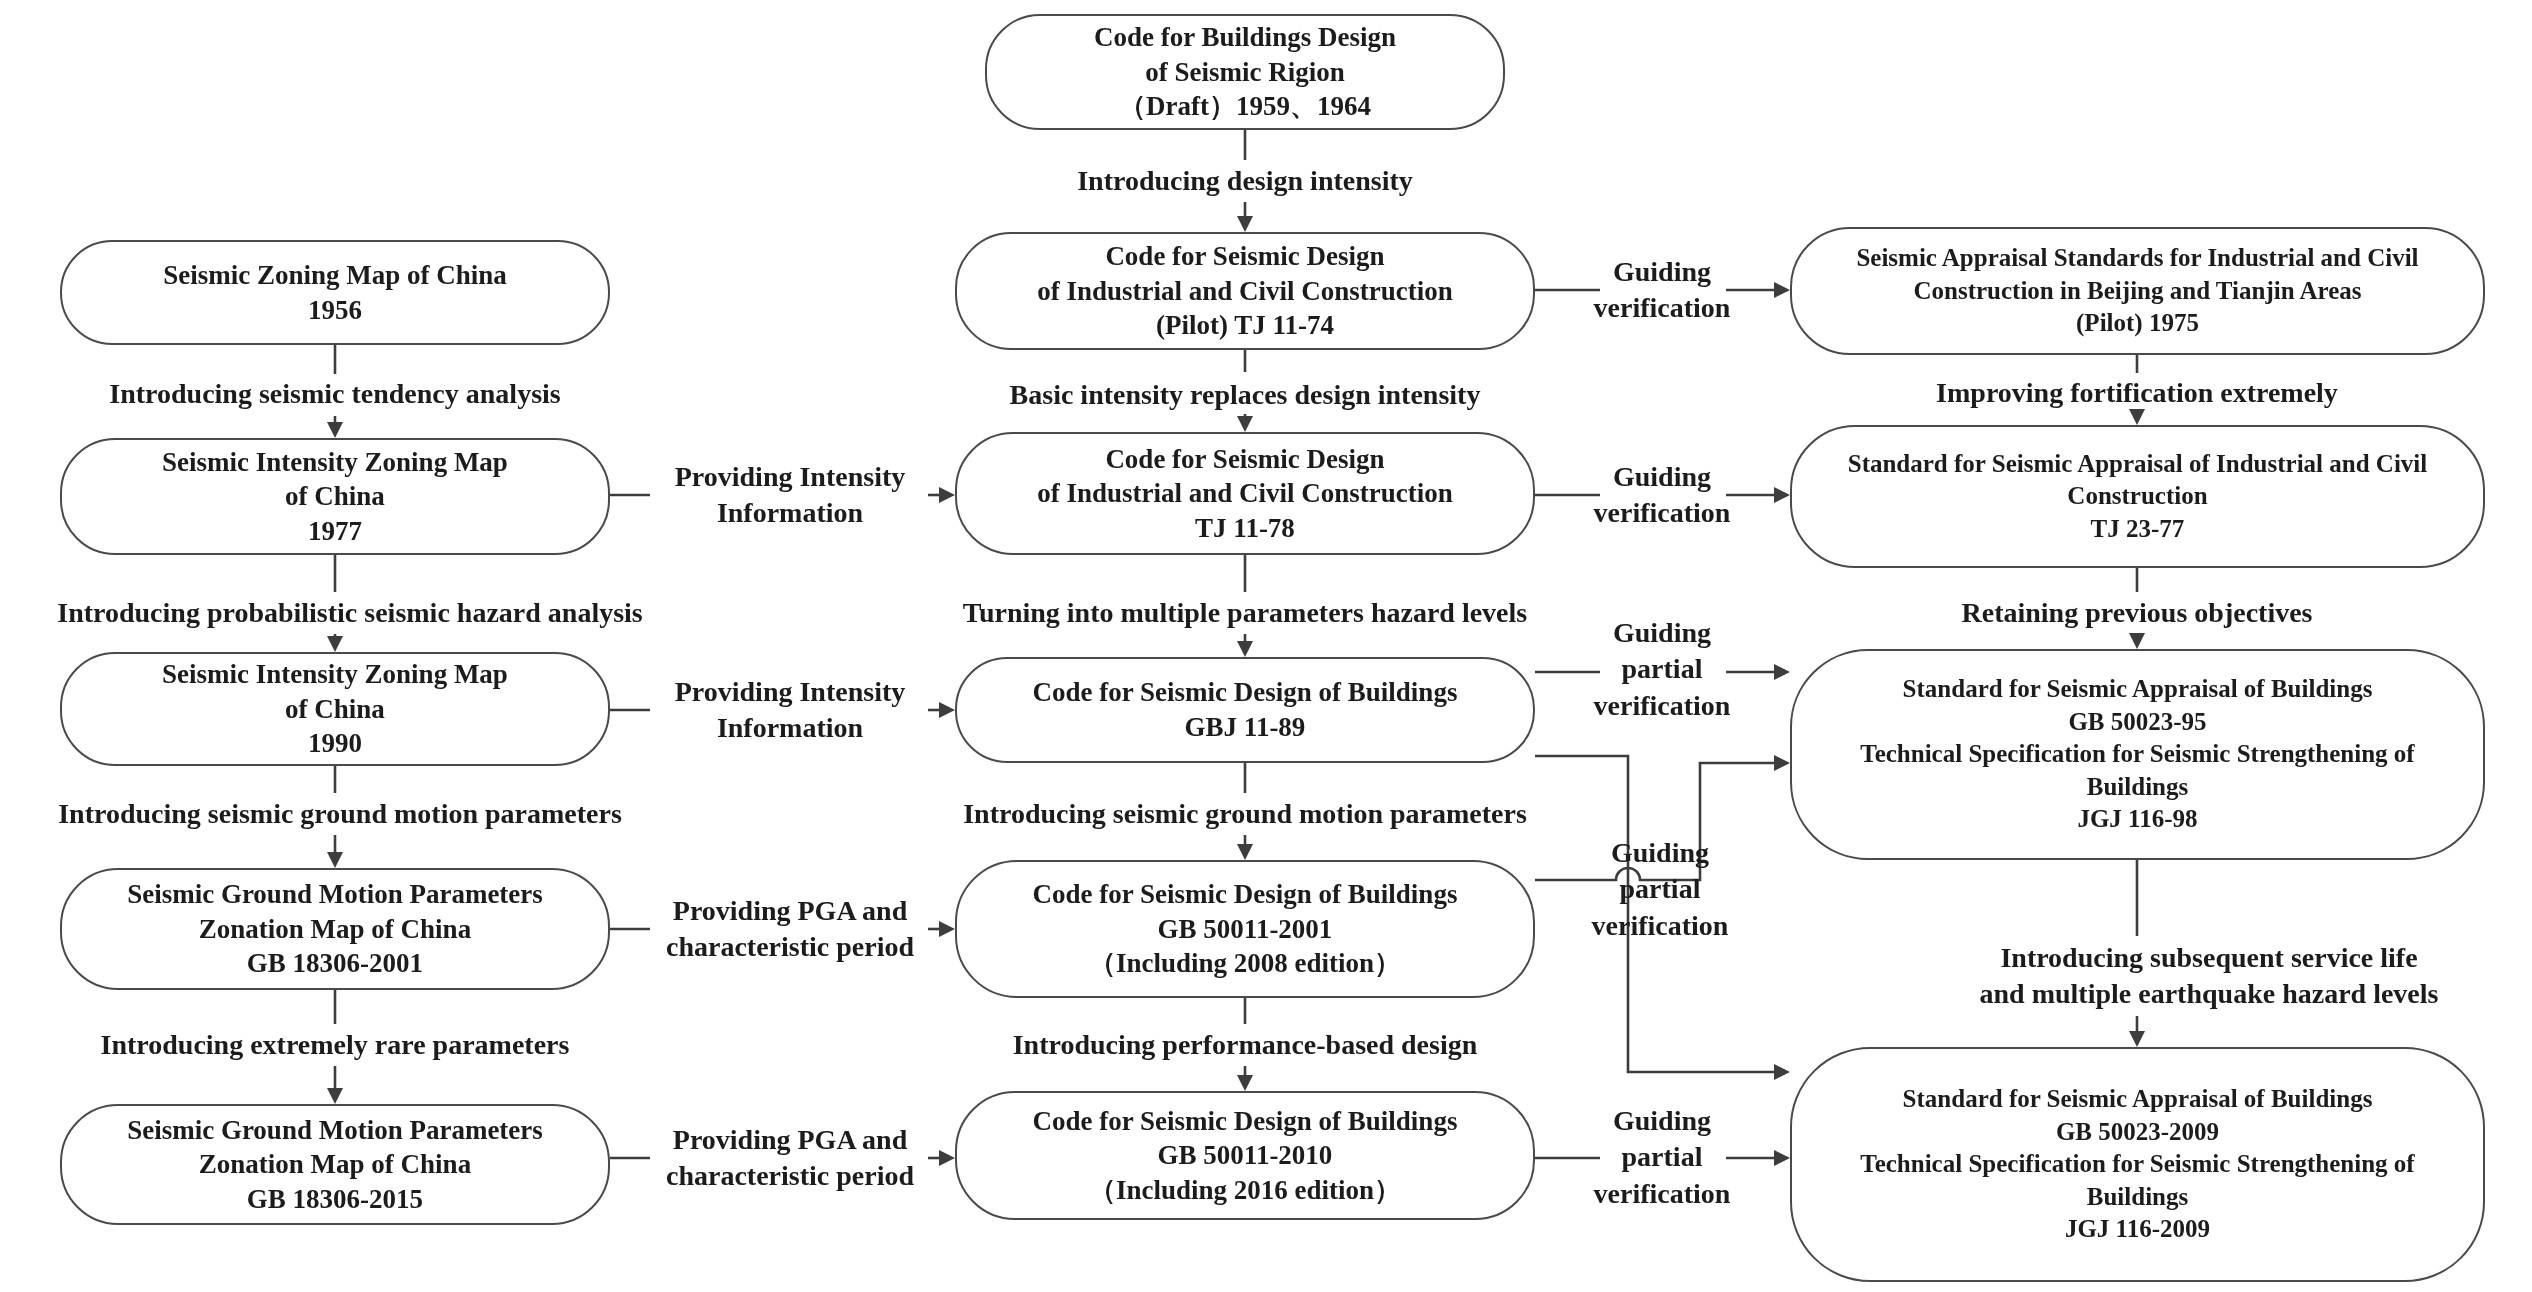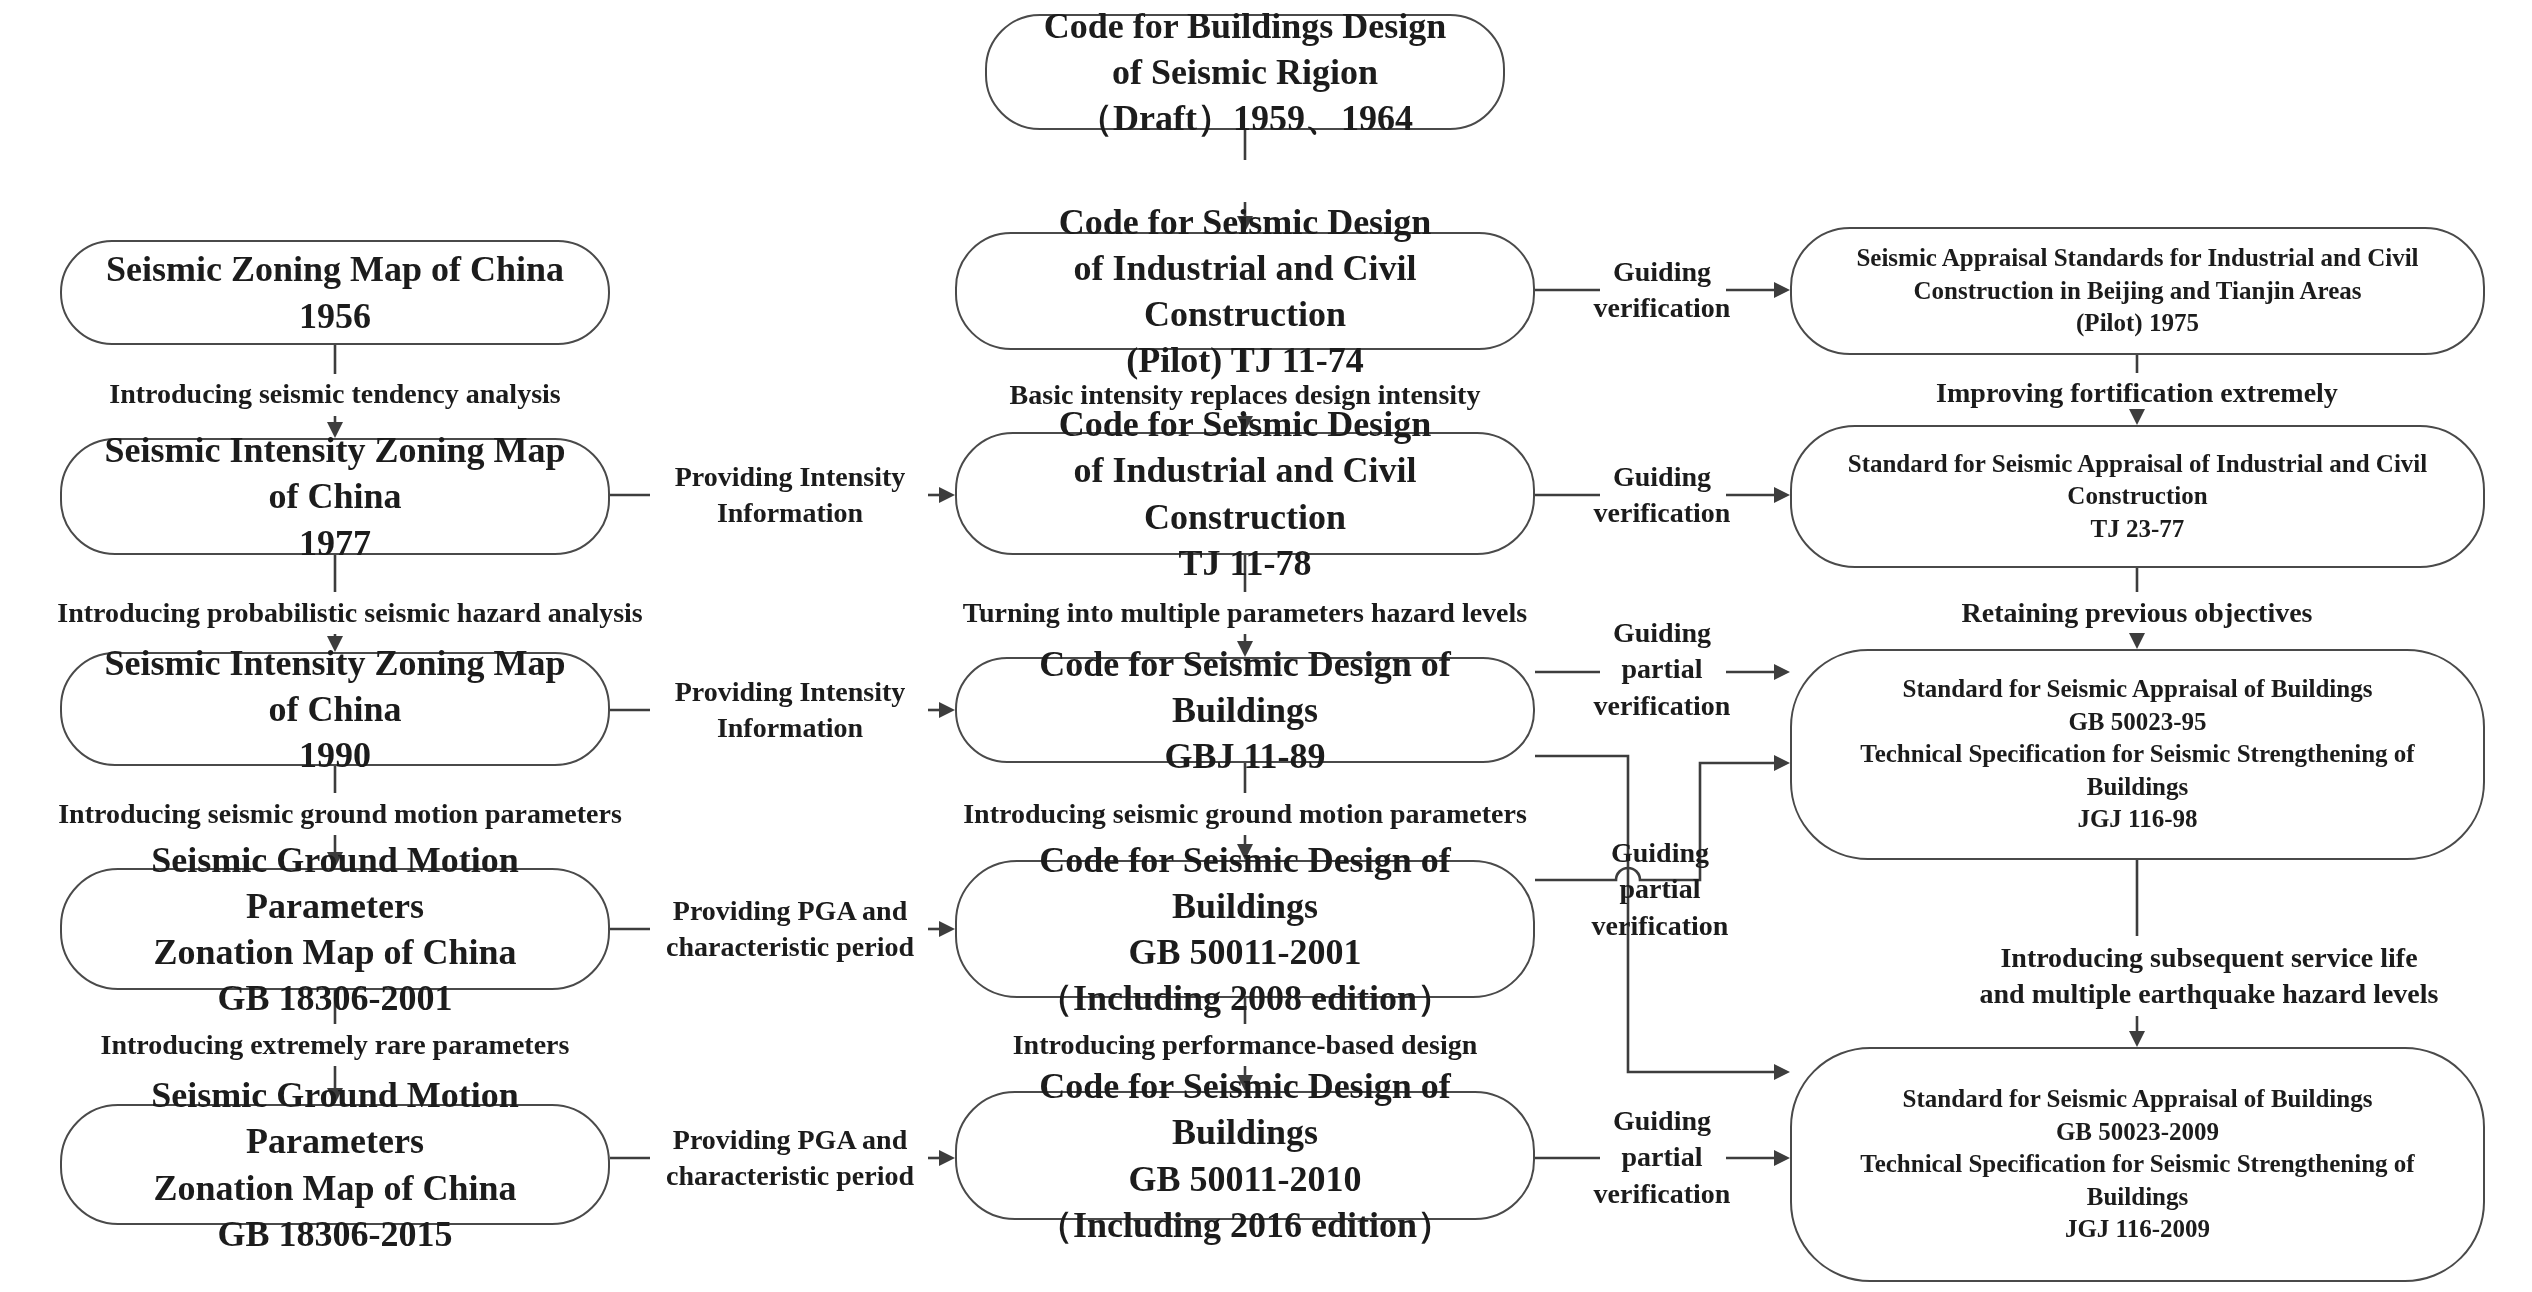"Code for Buildings Design" .node { font-size: 36px -> 27px }
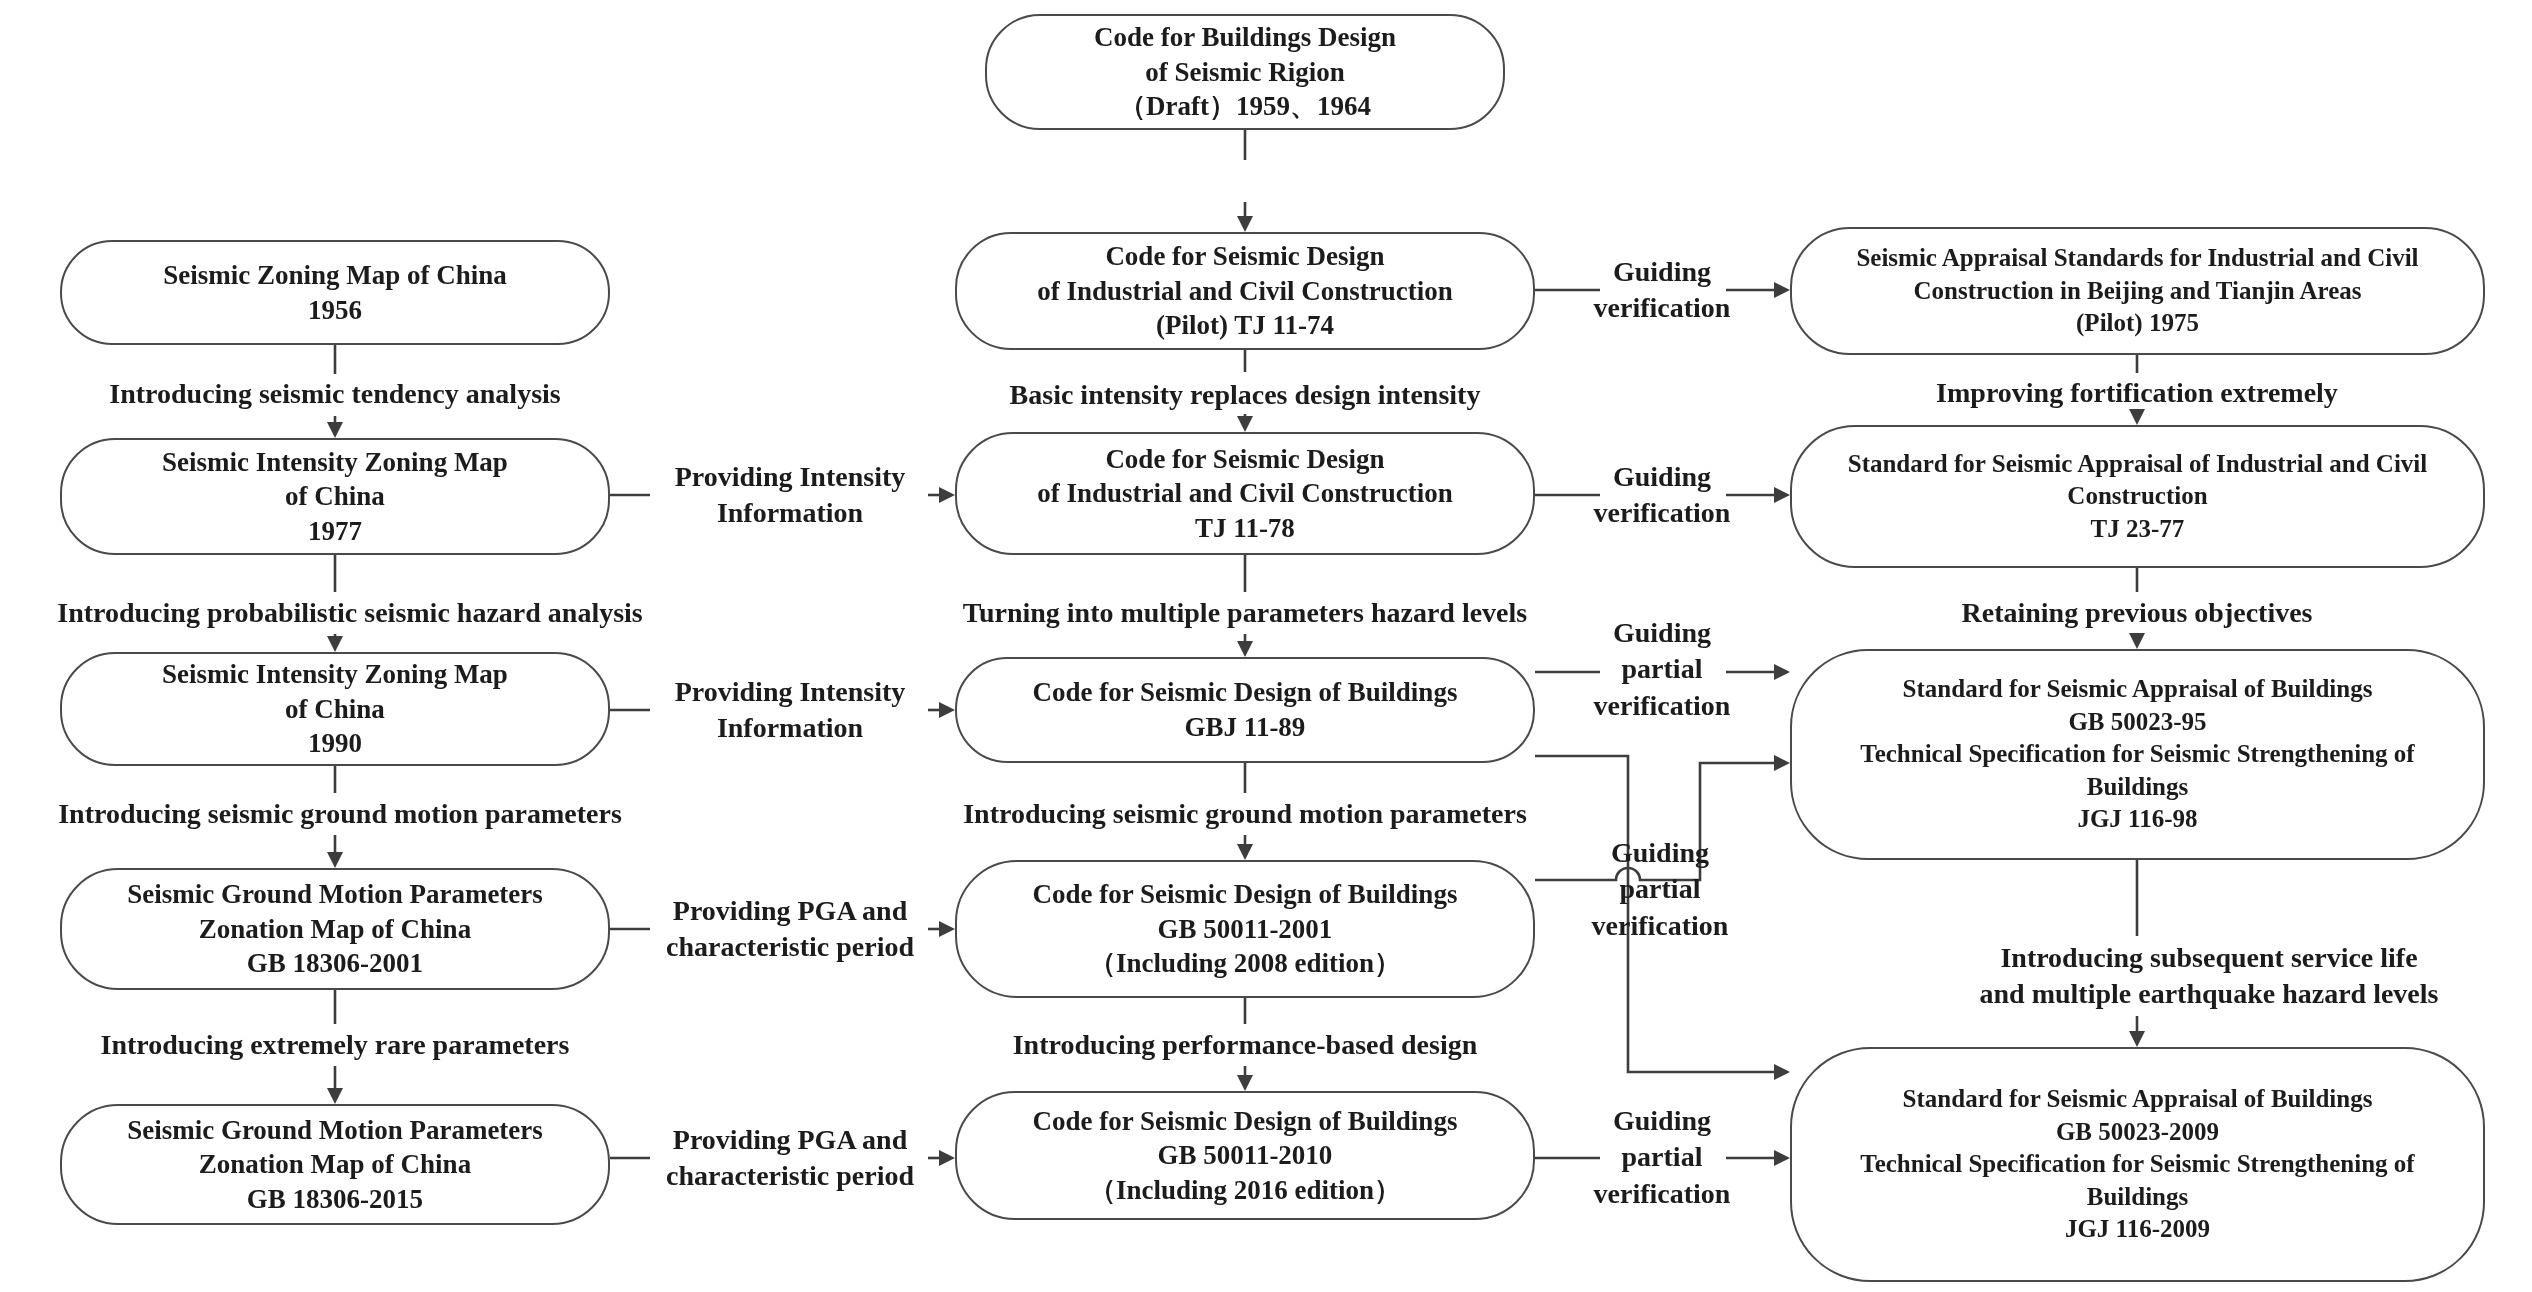"Introducing design intensity" div.elabel { html: none -> <div>Introducing design intensity</div> }
